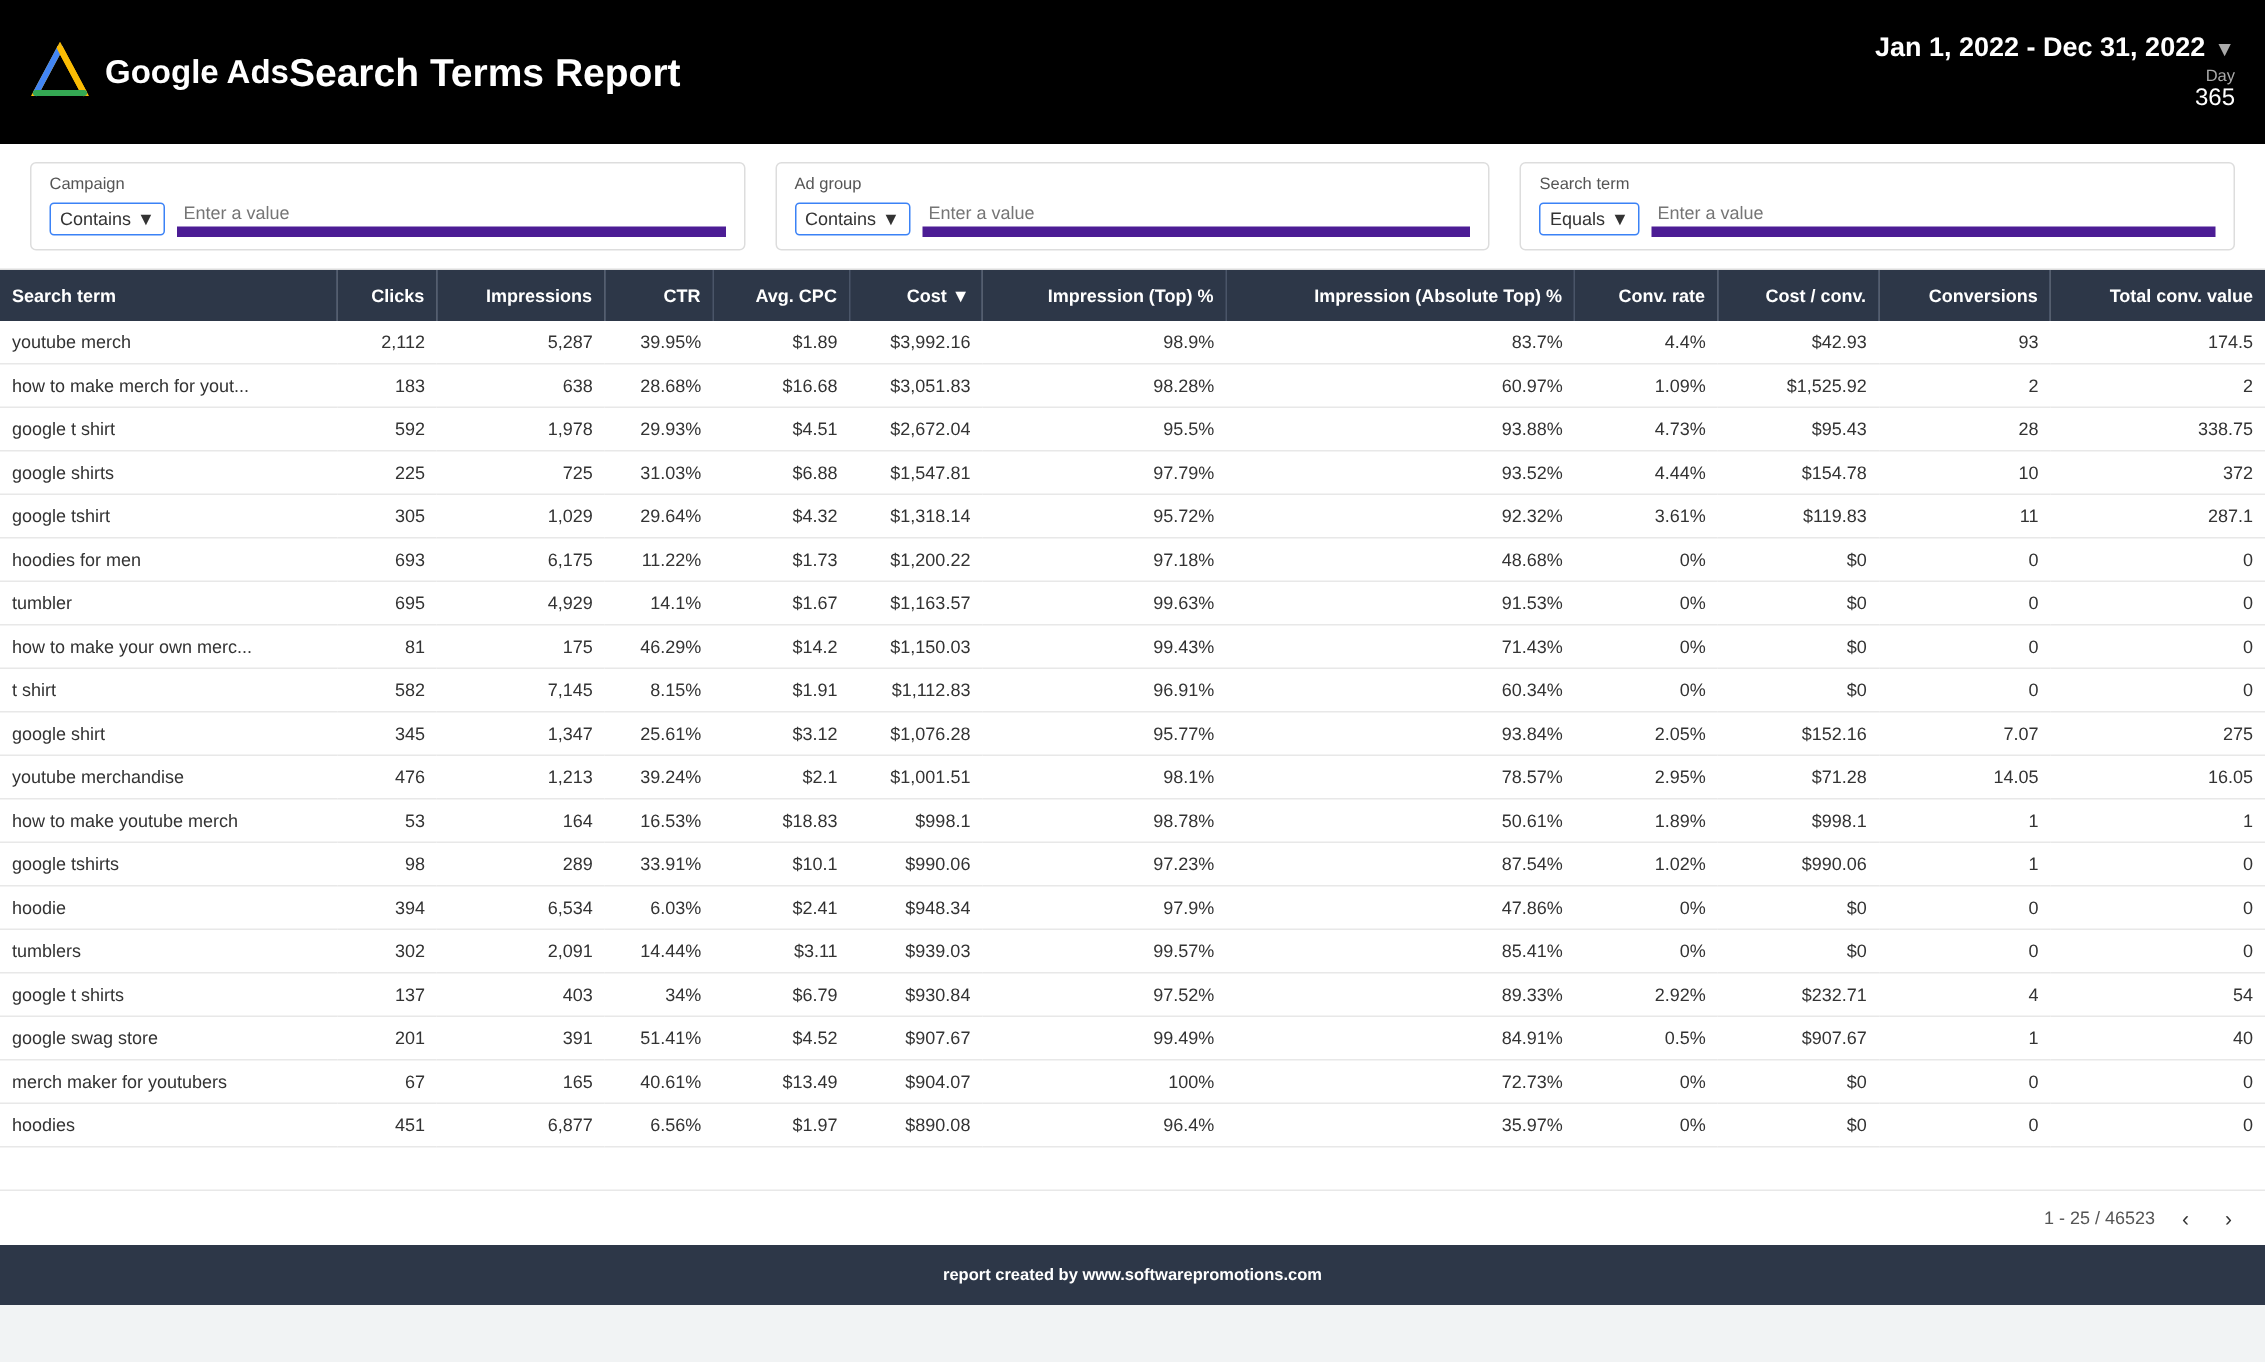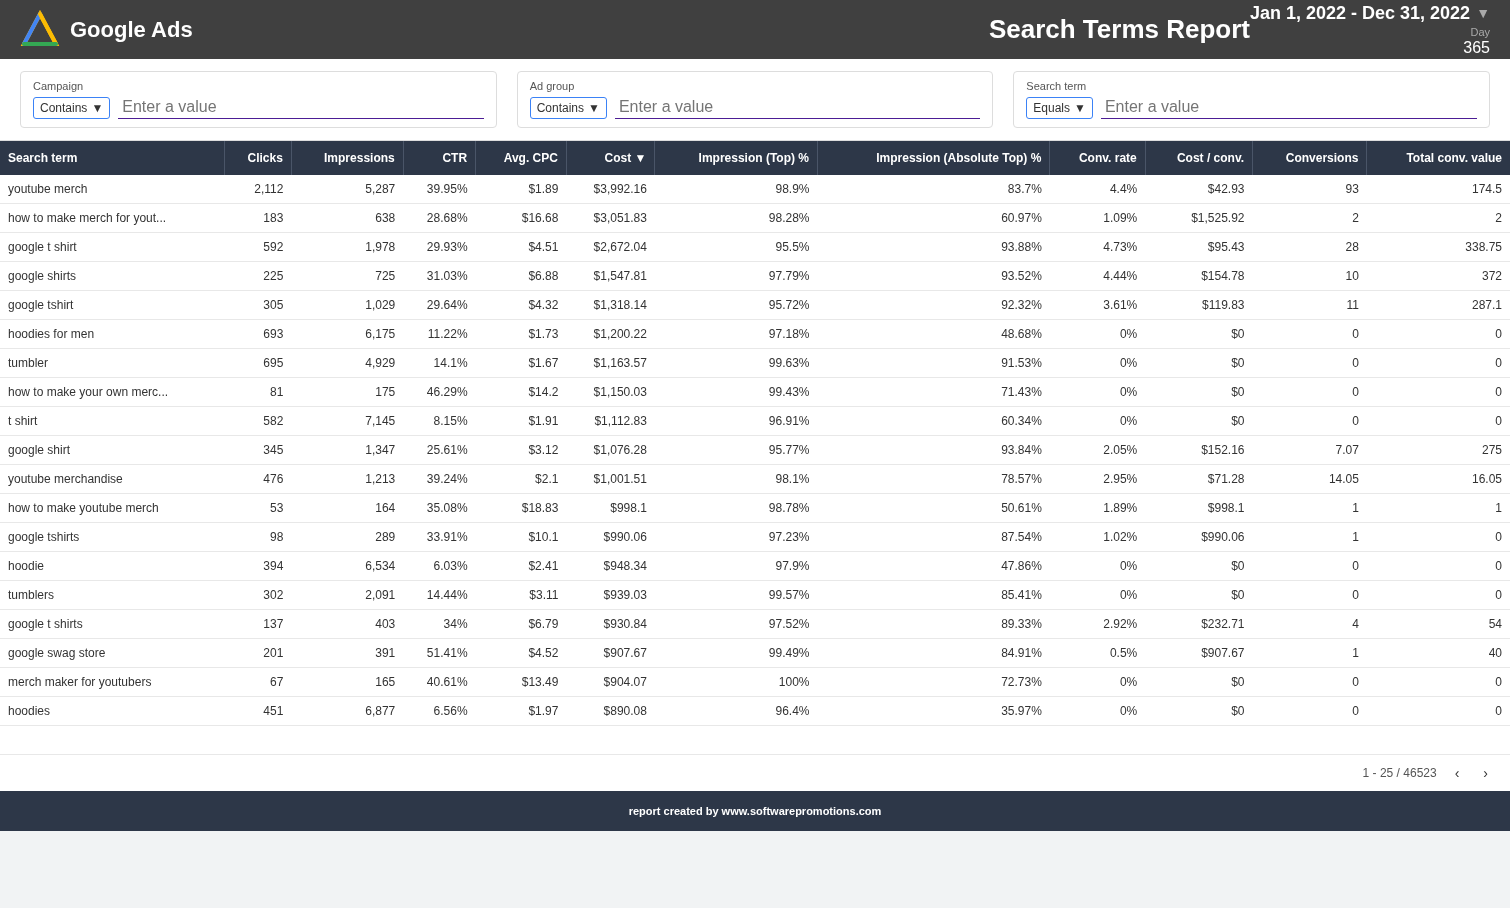"Google Ads" .header { background: #404040 -> #000000; height: 59px -> 96px }
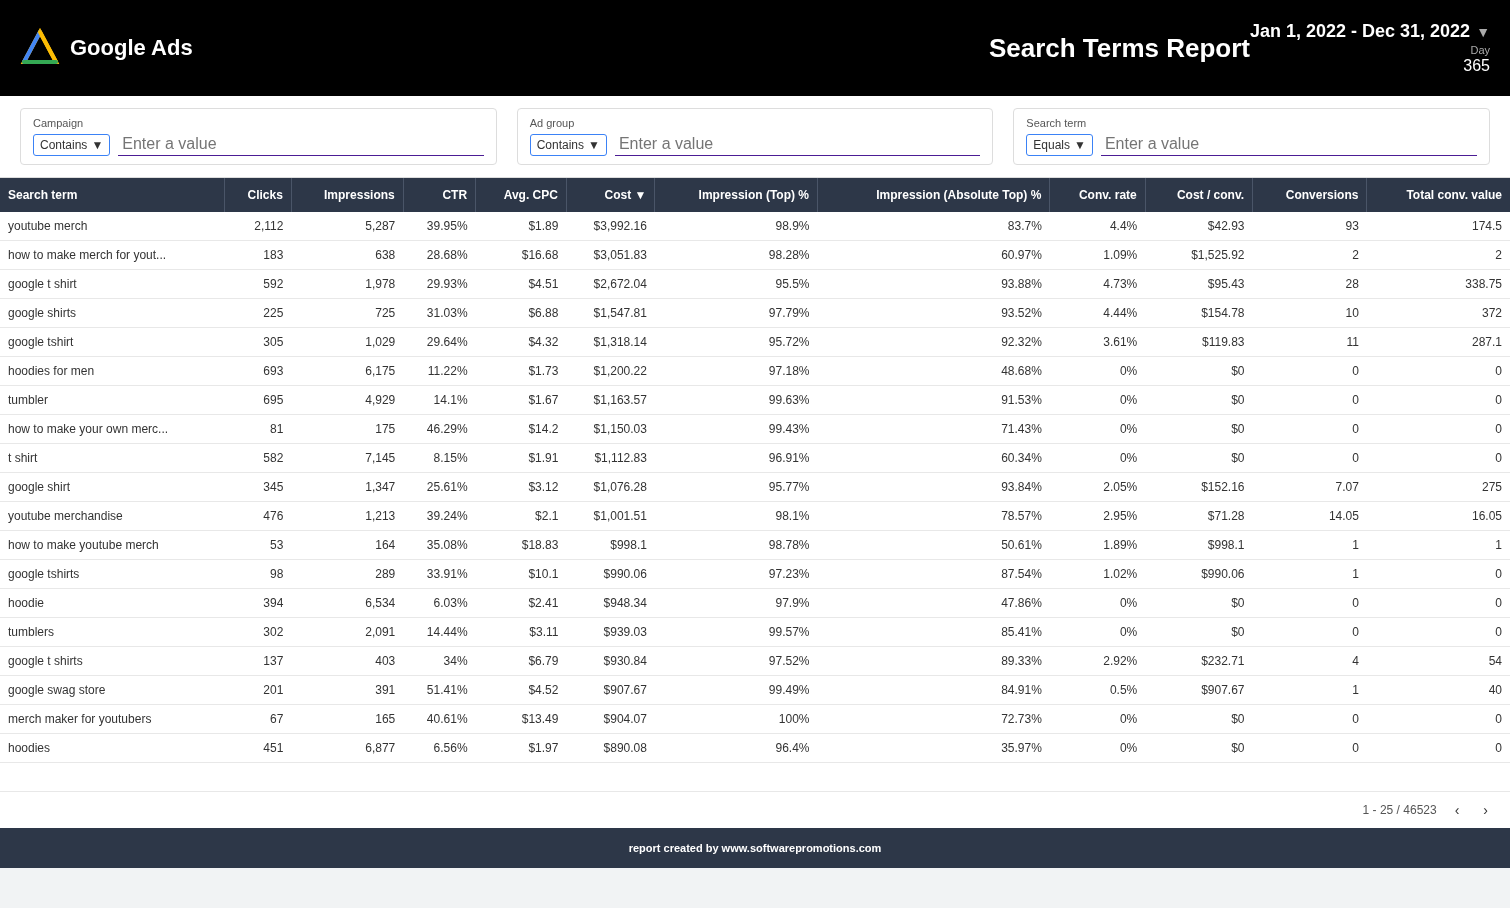"Search Terms Report" .header-title { text-align: right -> left }
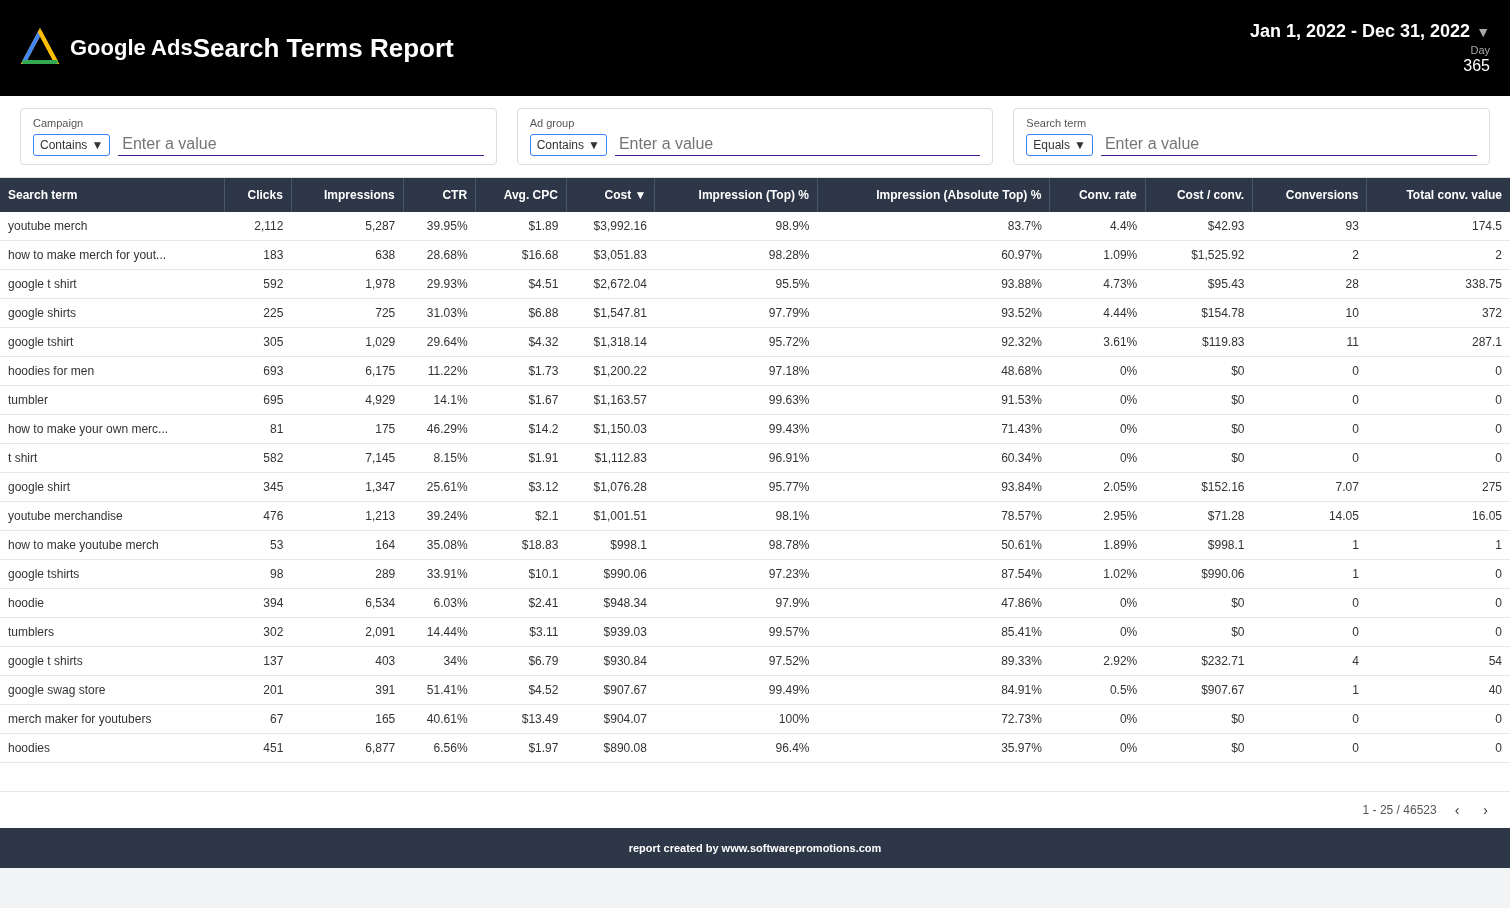"Enter a value" .filter-input { border-bottom: 1px solid #4c1d95 -> 7px solid #4c1d95; font-size: 16px -> 12px }
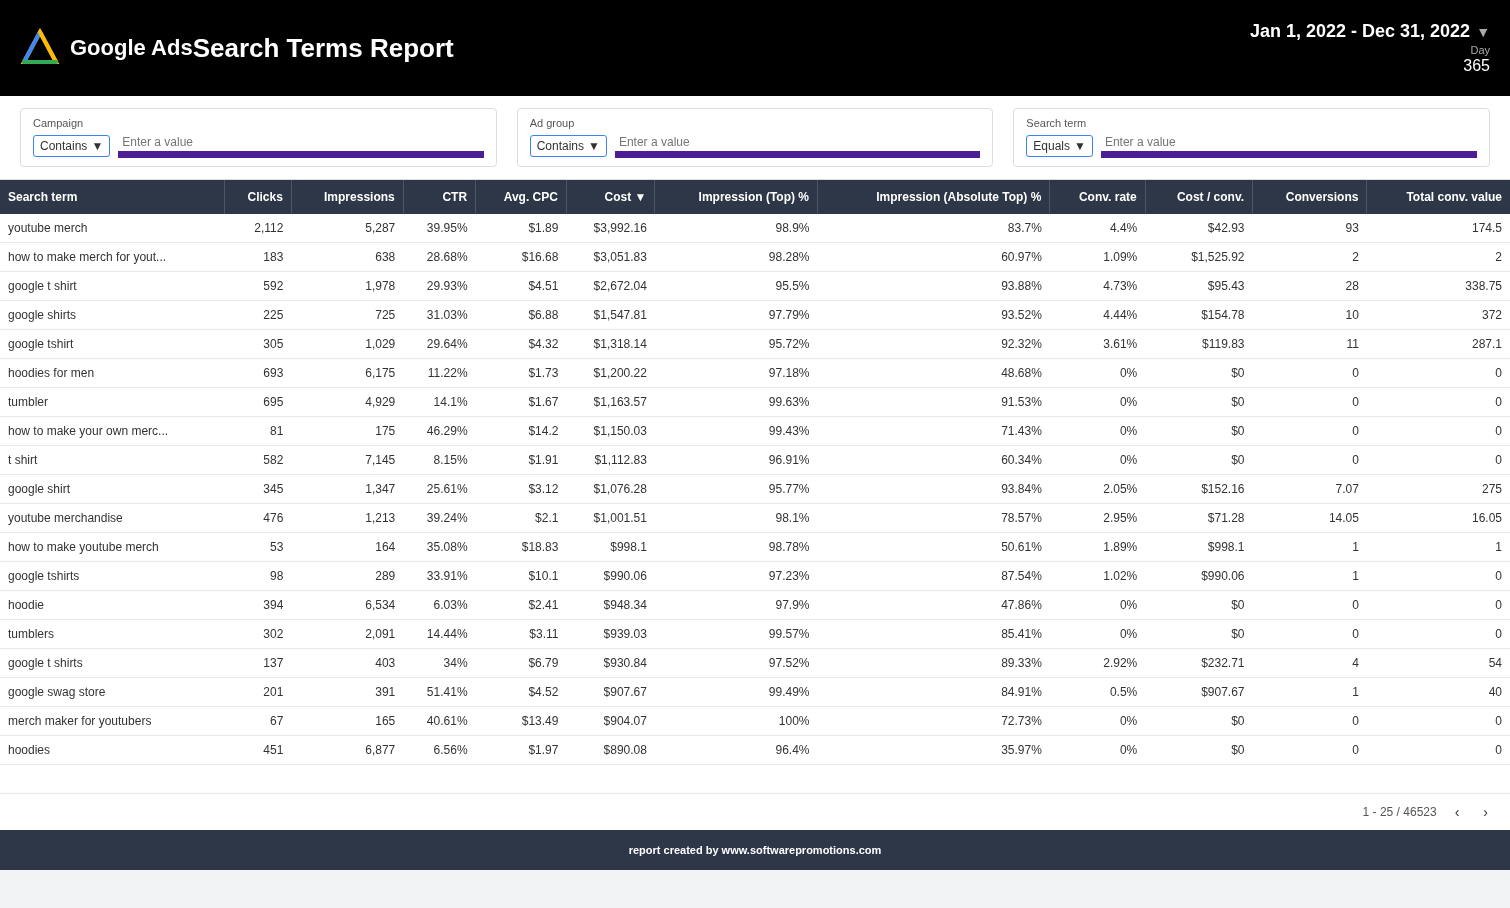"35.08%" td.num { text: 35.08% -> 16.53% }
